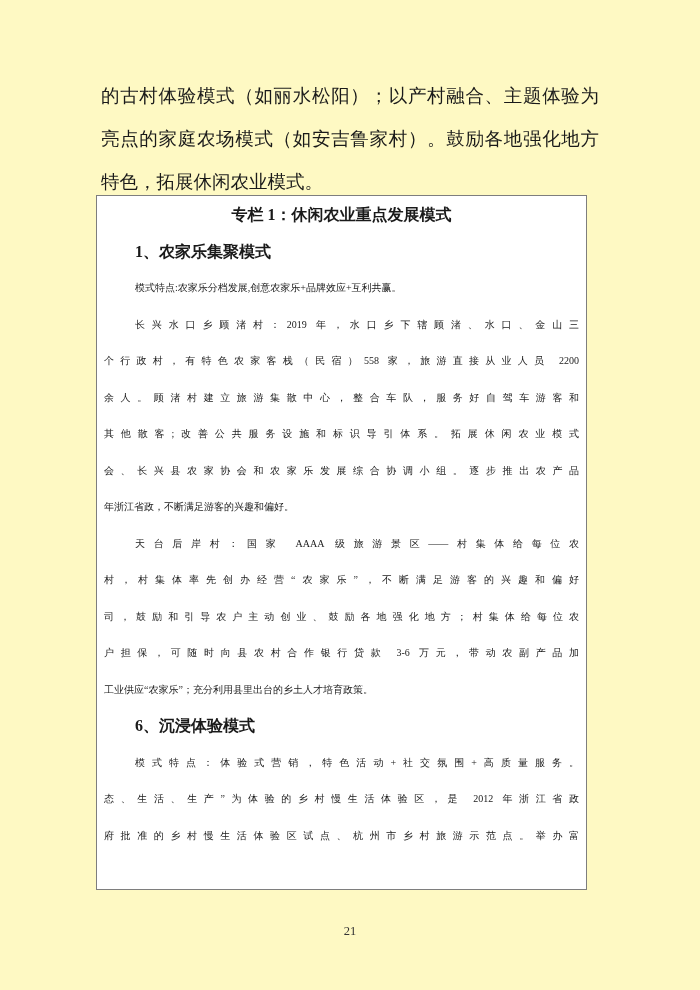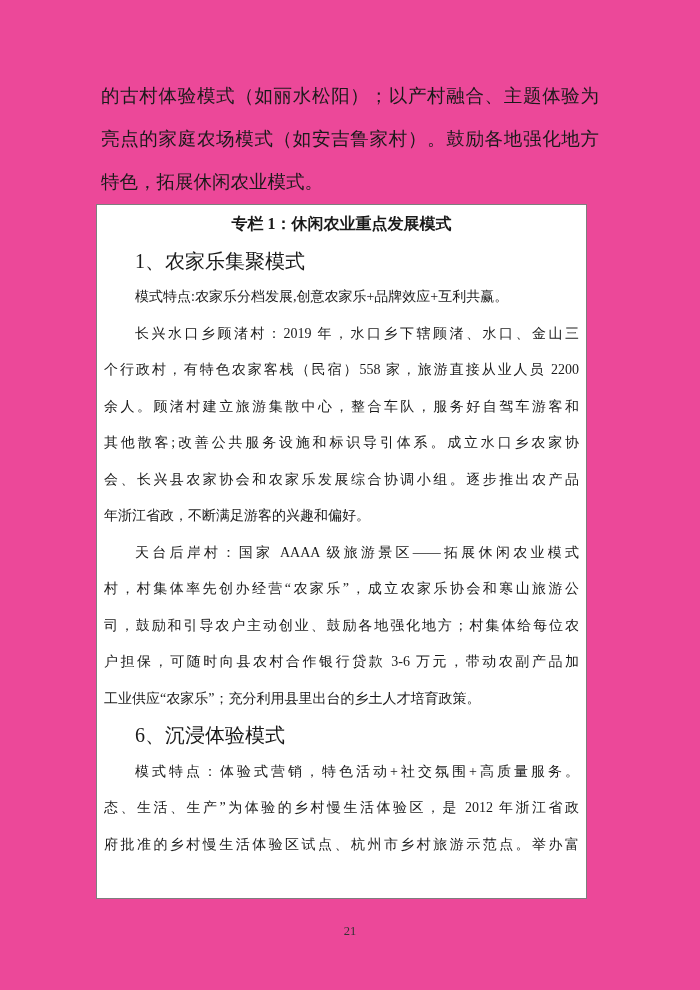"的古村体验模式（如丽水松阳）；以产村融合、主题体验为" .page { background: #ec4899 -> #fef9c3 }
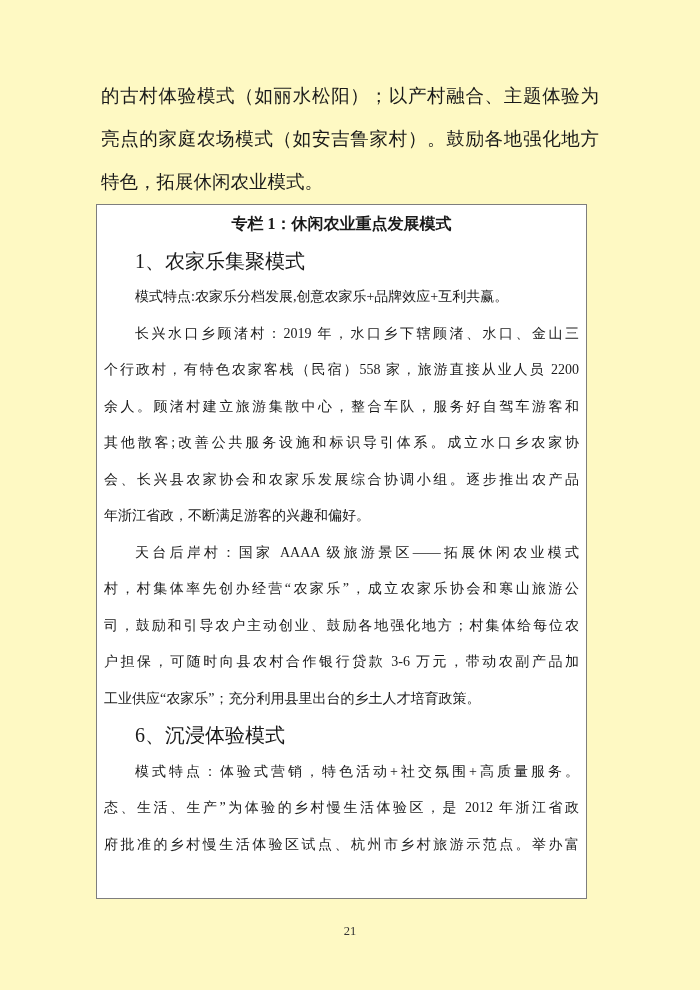"专栏 1：休闲农业重点发展模式" .box { top: 204px -> 195px }
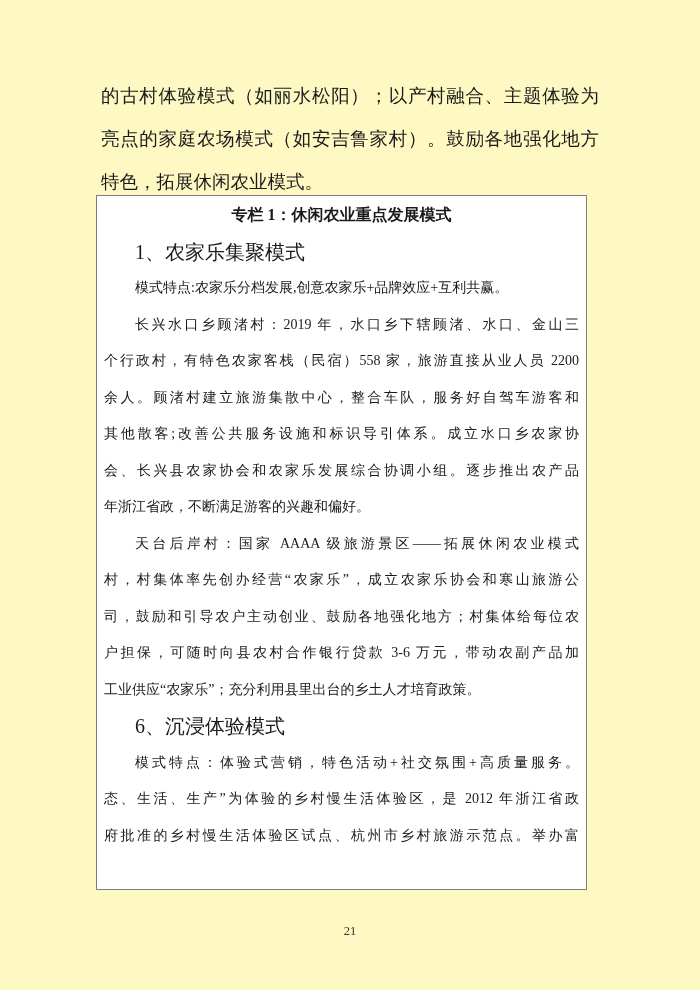"1、农家乐集聚模式" .box-line.heading { font-size: 20px -> 16px; font-weight: normal -> bold }
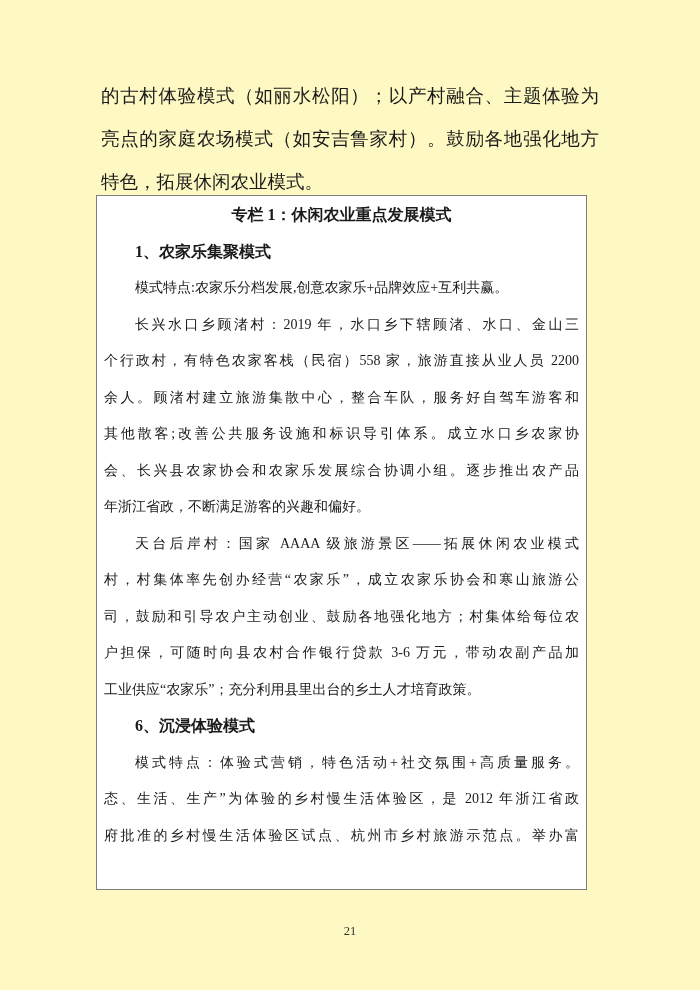"模式特点:农家乐分档发展,创意农家乐+品牌效应+互利共赢。" .box-line { font-size: 14px -> 10px }
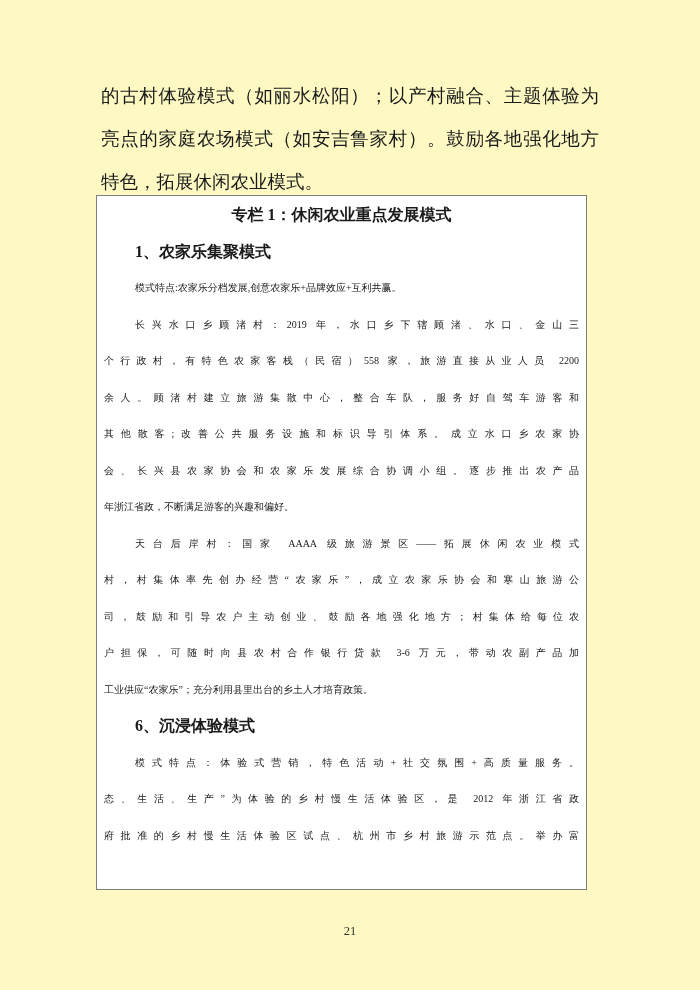"其他散客;改善公共服务设施和标识导引体系。成立水口乡农家协" div.box-line { text: 成立水口乡农家协 -> 拓展休闲农业模式 }
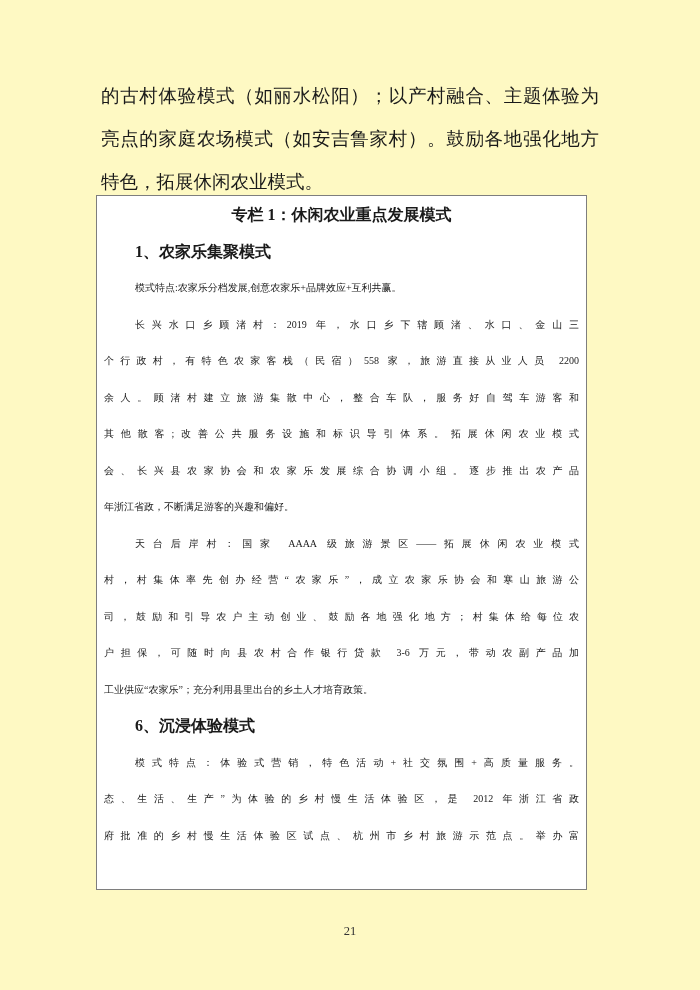"天台后岸村：国家 AAAA 级旅游景区——拓展休闲农业模式" div.box-line { text: 拓展休闲农业模式 -> 村集体给每位农 }
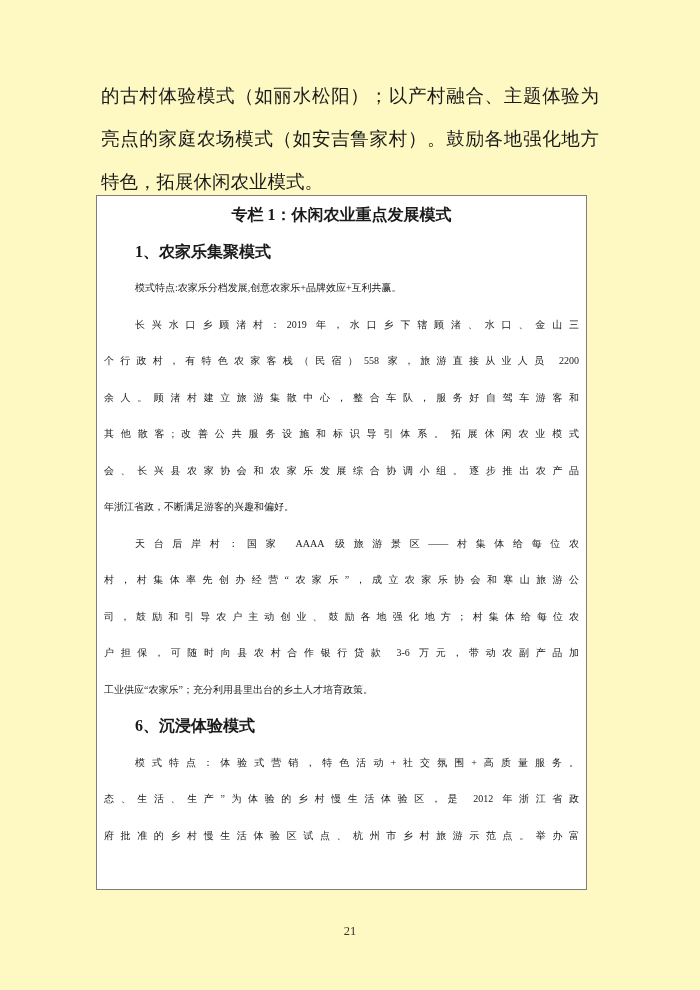"村，村集体率先创办经营“农家乐”，成立农家乐协会和寒山旅游公" div.box-line { text: 成立农家乐协会和寒山旅游公 -> 不断满足游客的兴趣和偏好 }
